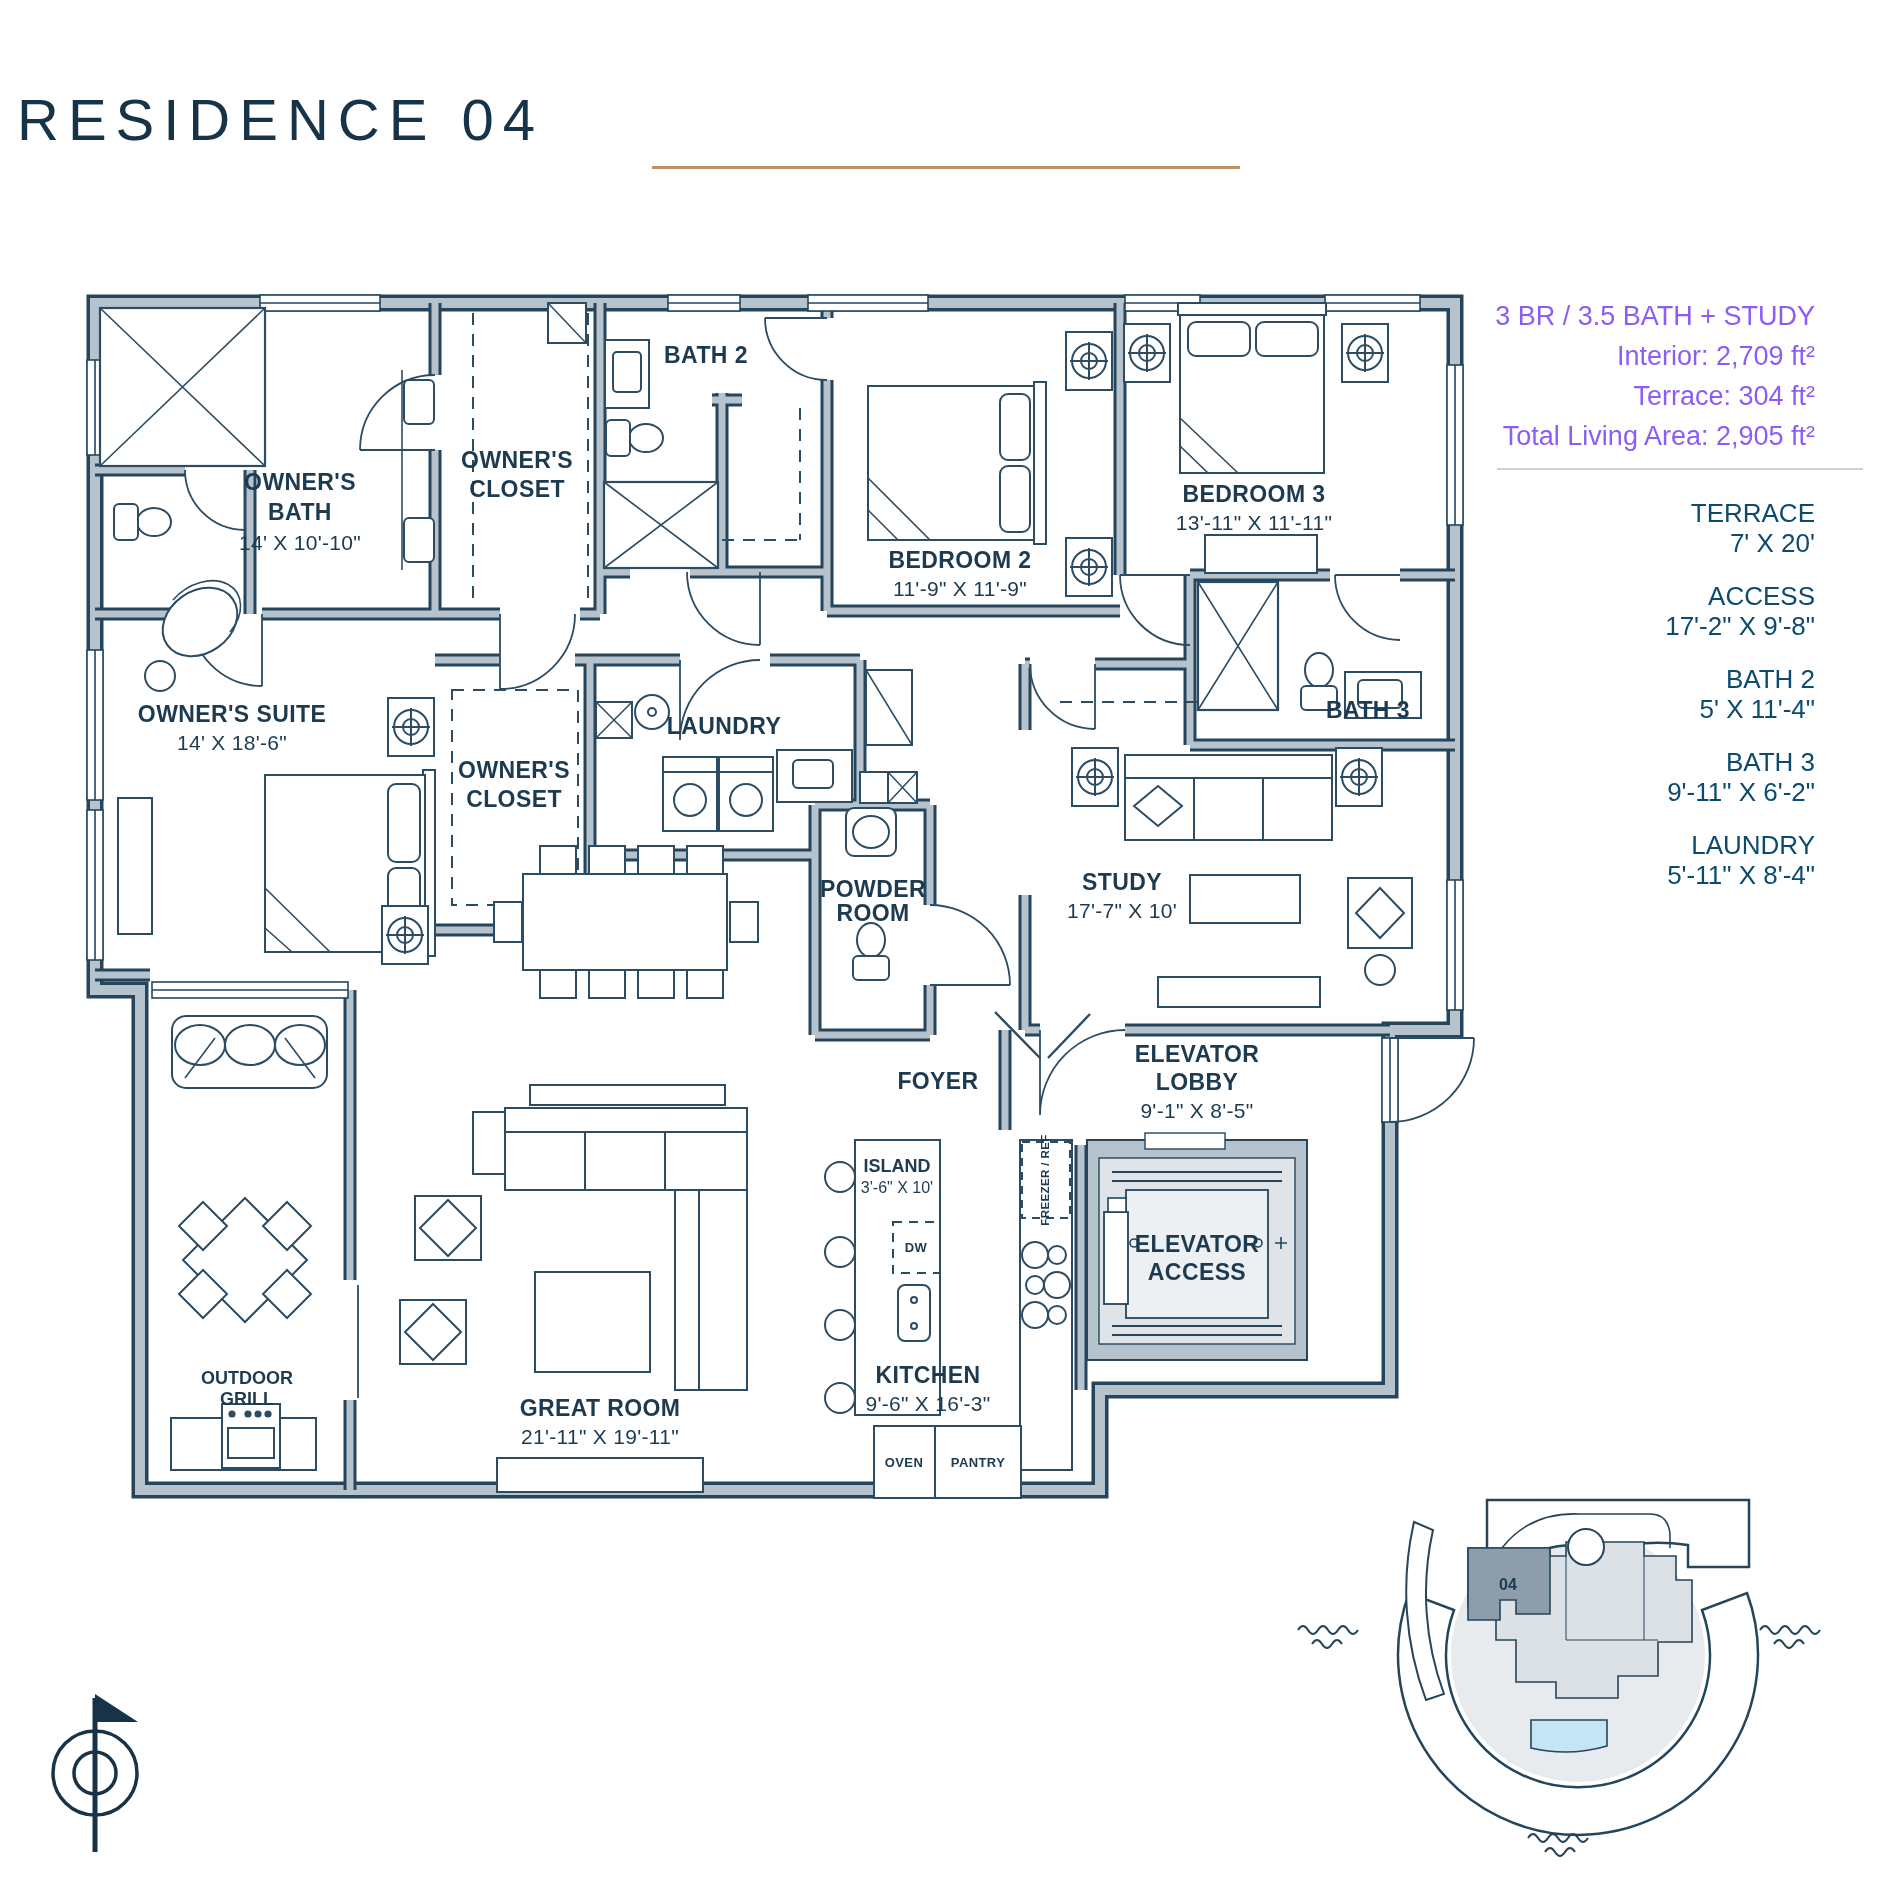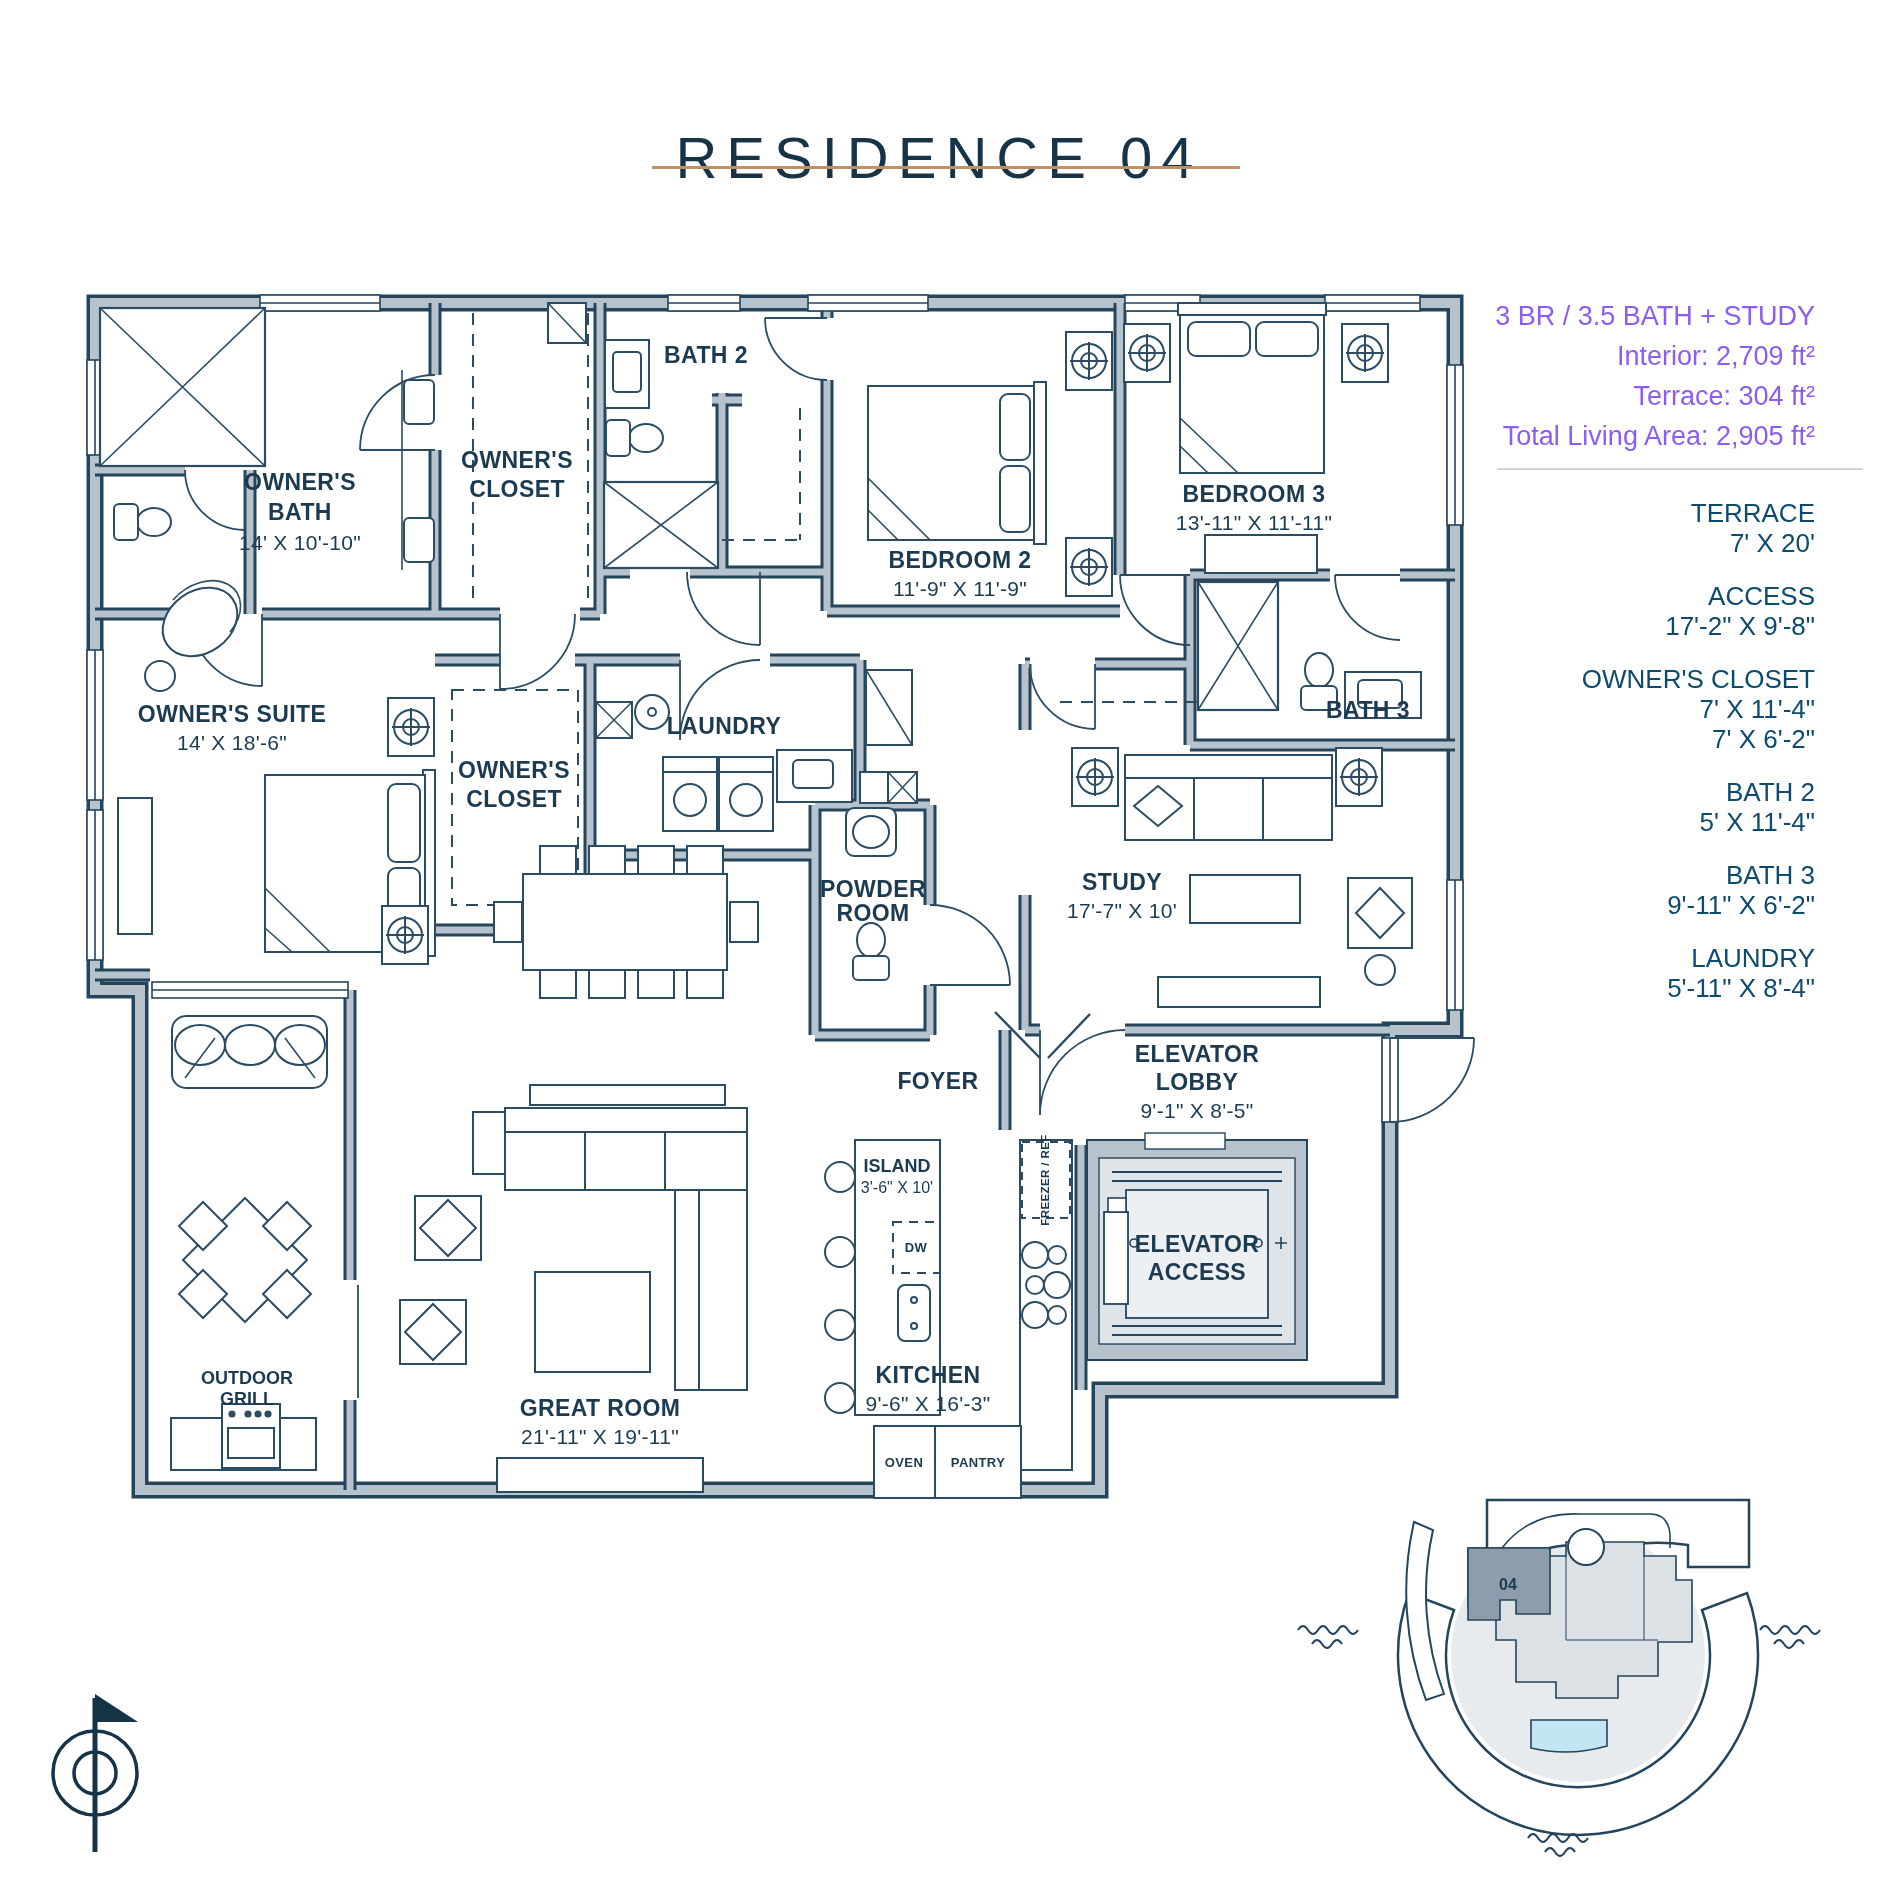"RESIDENCE 04" #title { left: 4px -> 17px; margin-top: 38px -> none; text-align: center -> none }
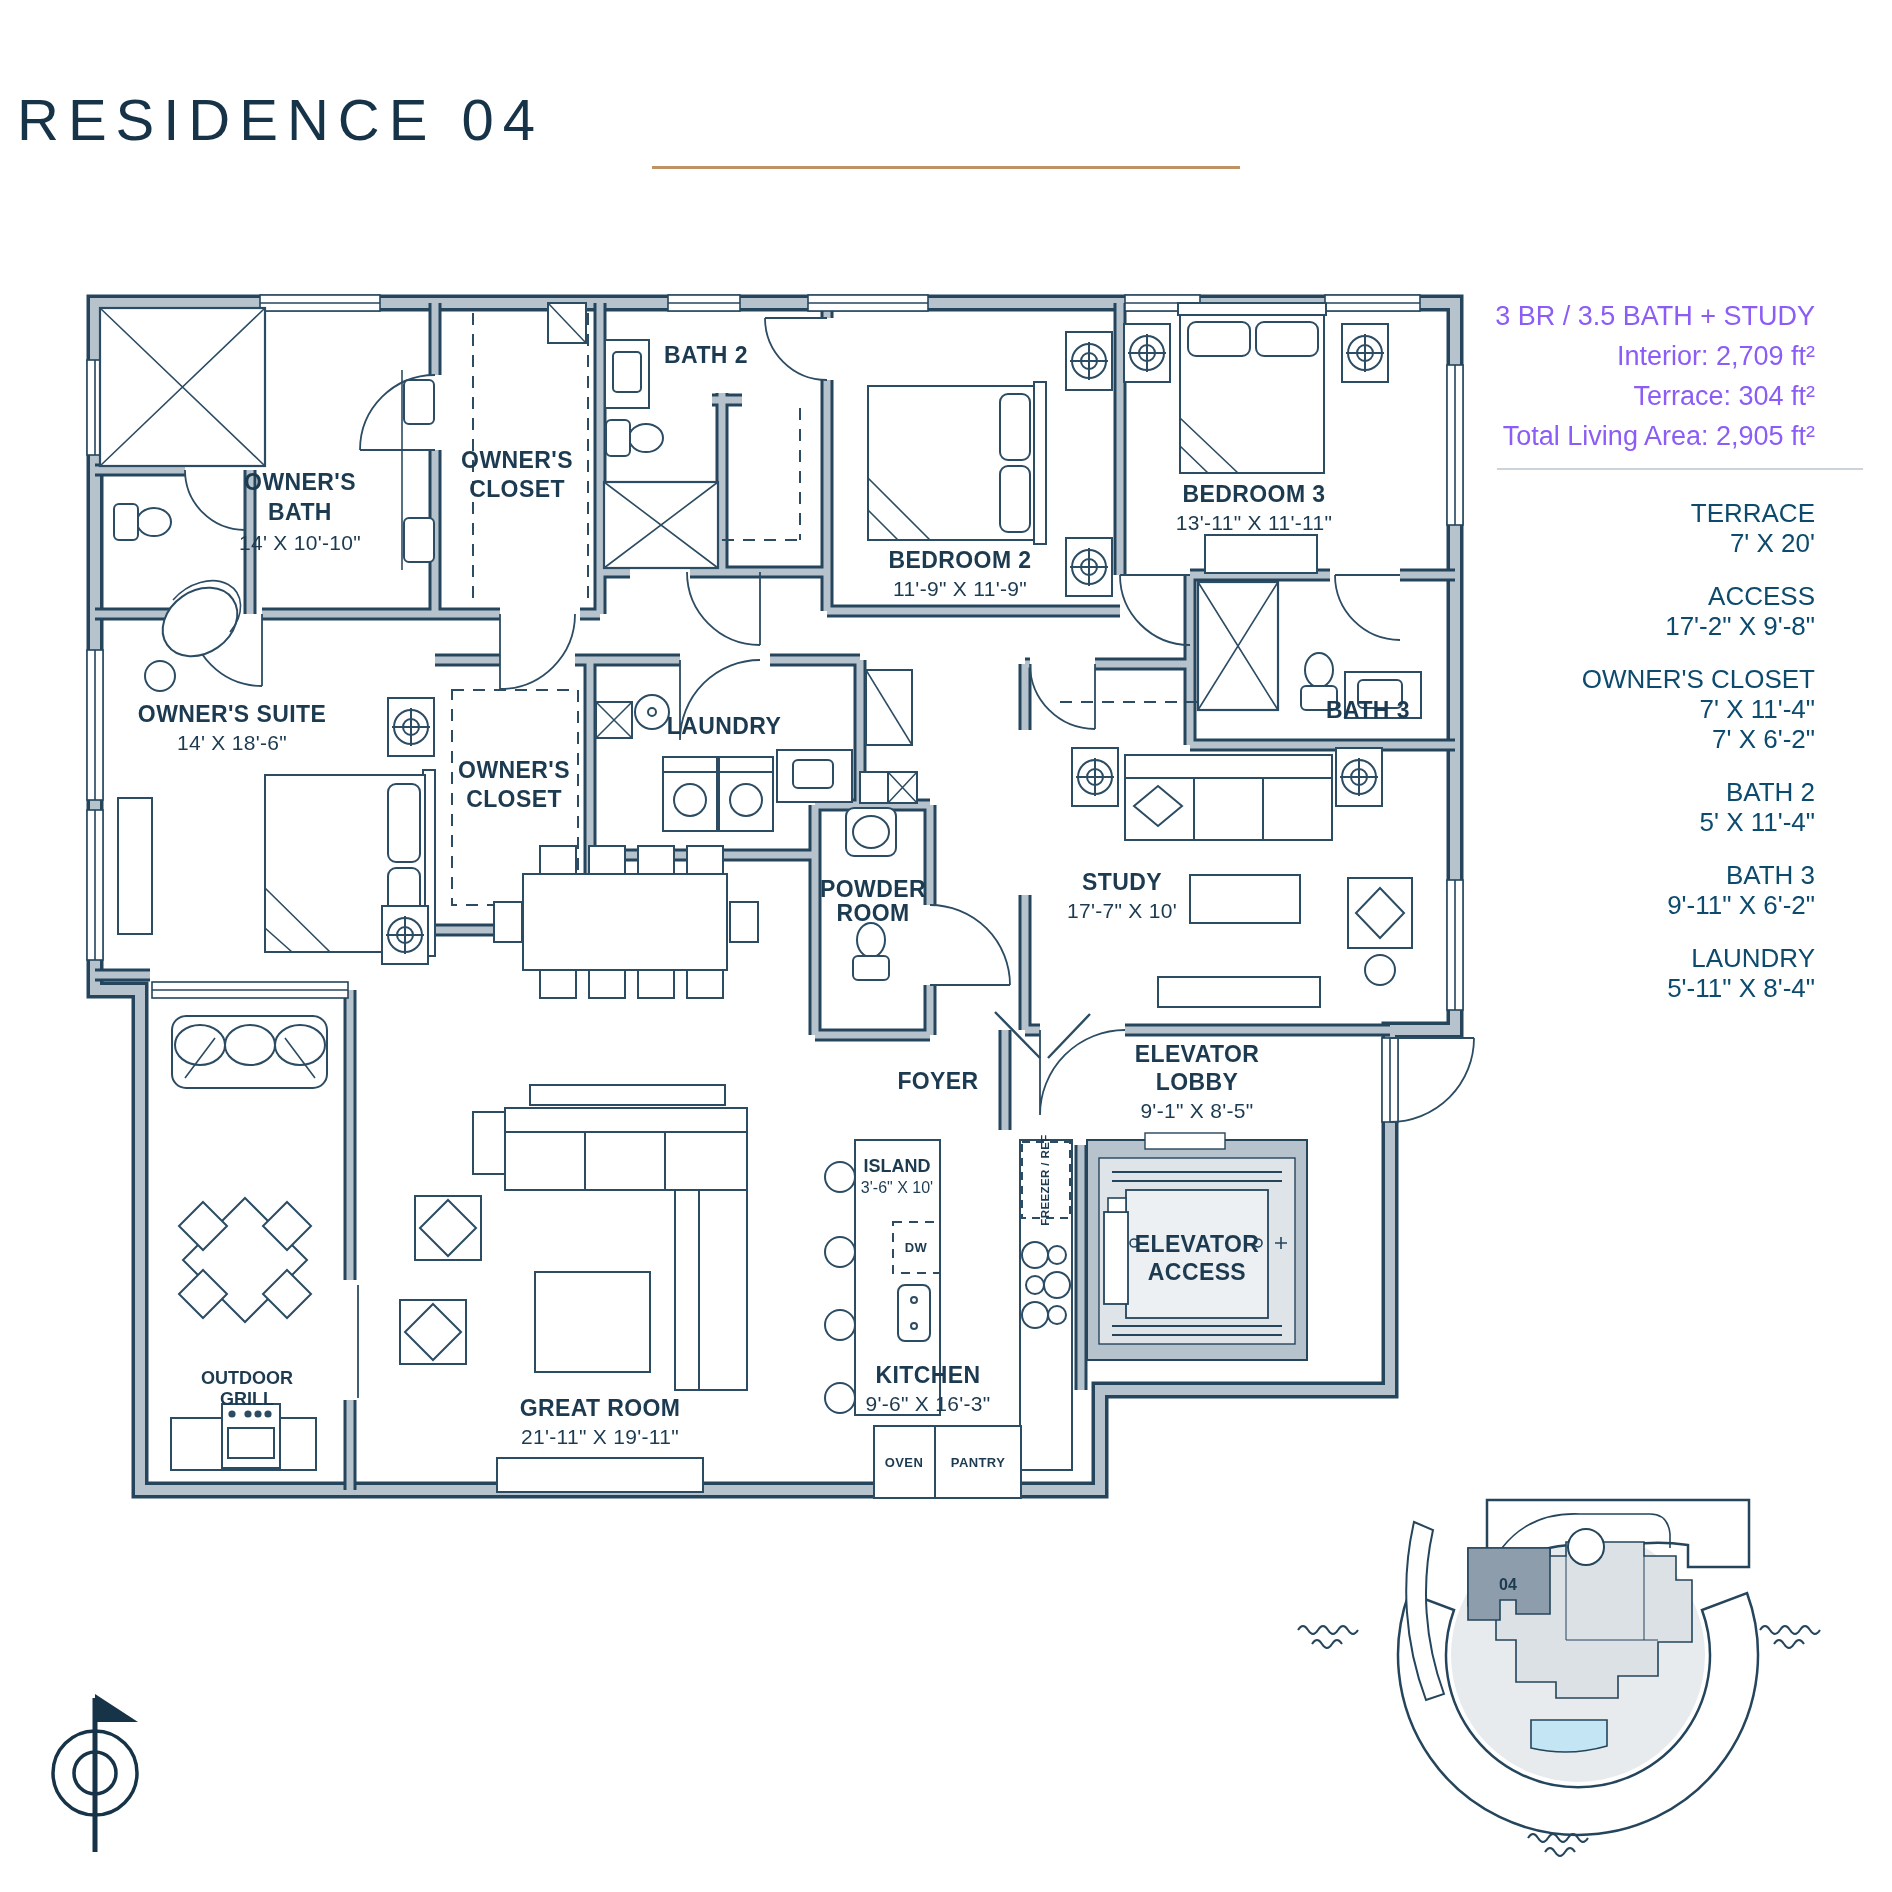"OWNER'S CLOSET" div.dim-group { html: <div> <div>OWNER'S CLOSET</div> <div>7' X 11'-4"</div> <div>7' X 6'-2"</div> </div> -> none }
